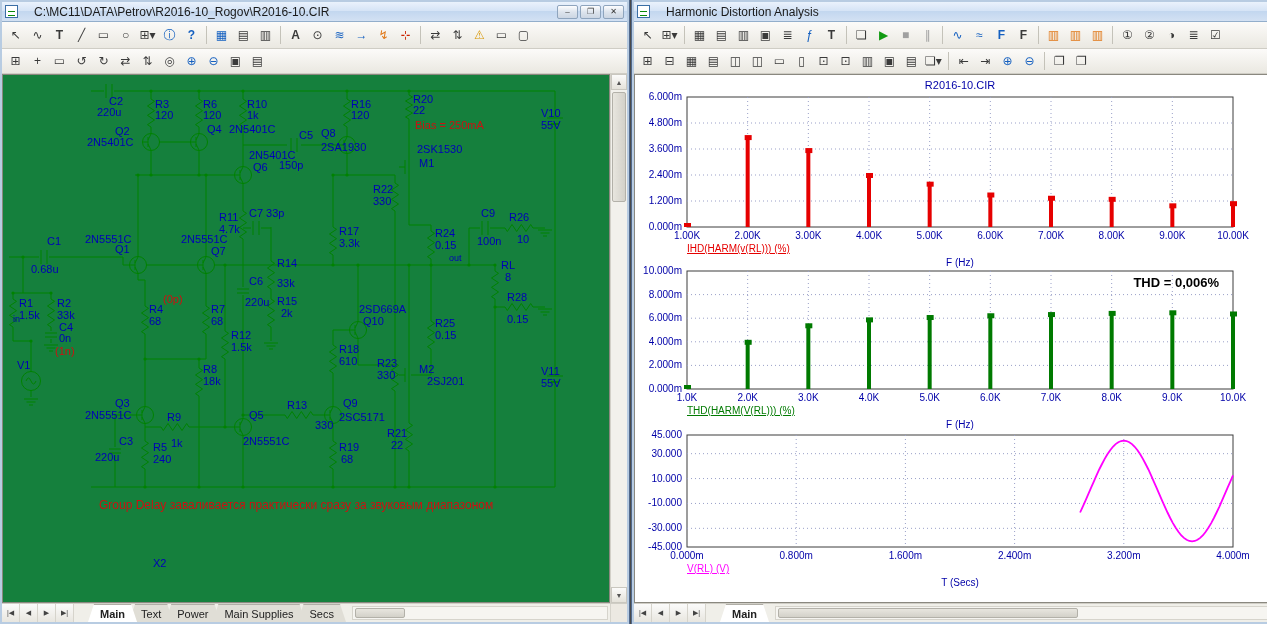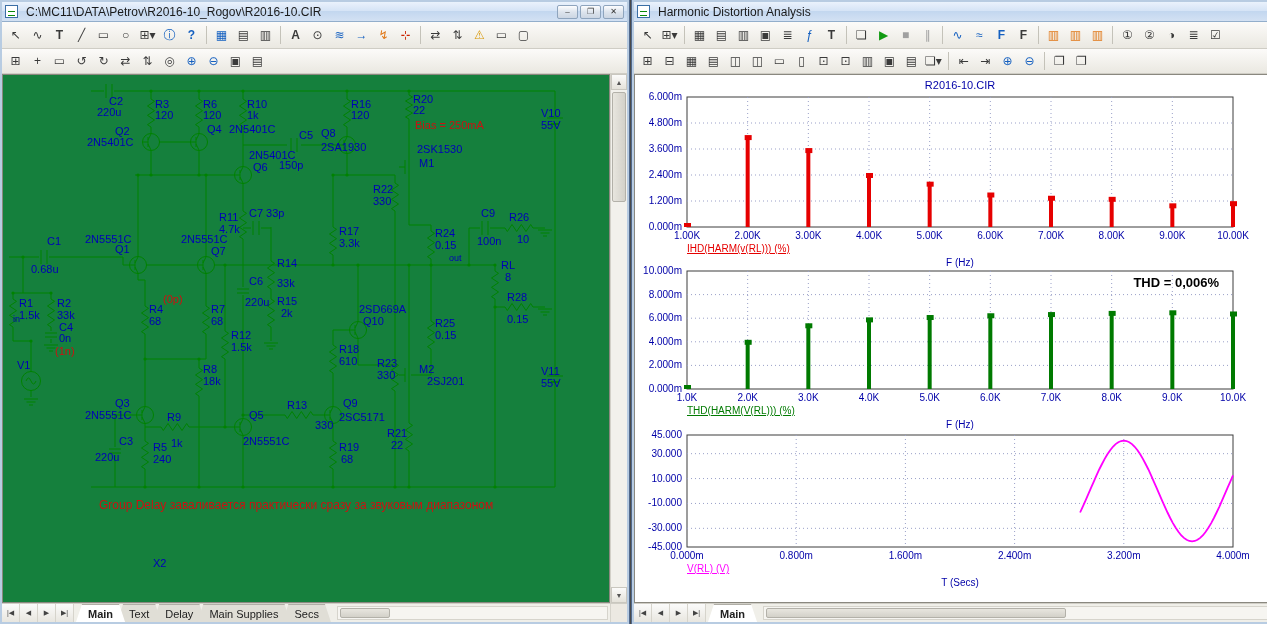"C:\MC11\DATA\Petrov\R2016-10_Rogov\R2016" .titlebar { gap: 8px -> 16px }
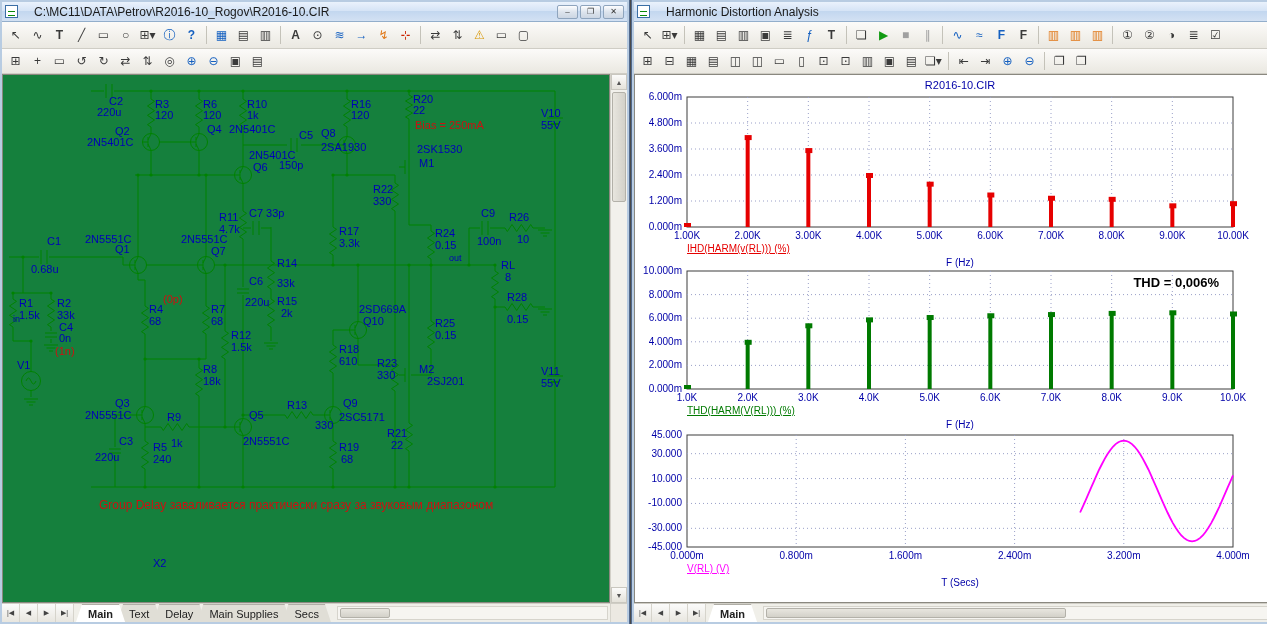"Main" .tabs { margin-left: 6px -> 18px }
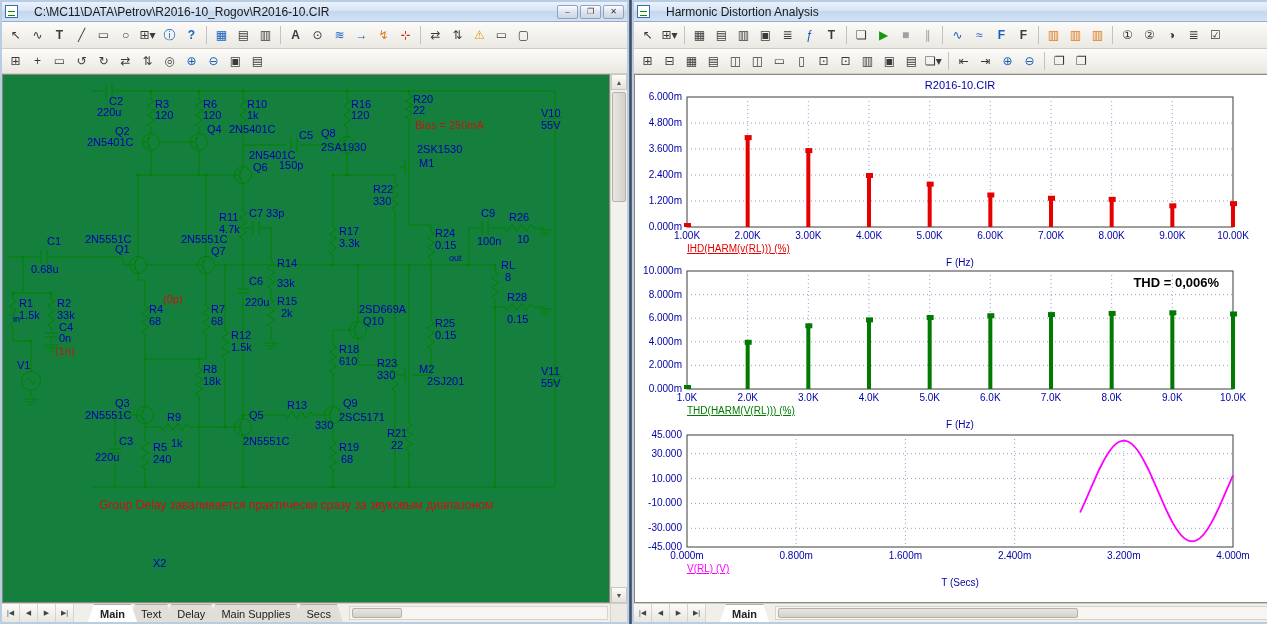"Delay" span.tab { text: Delay -> Power }
